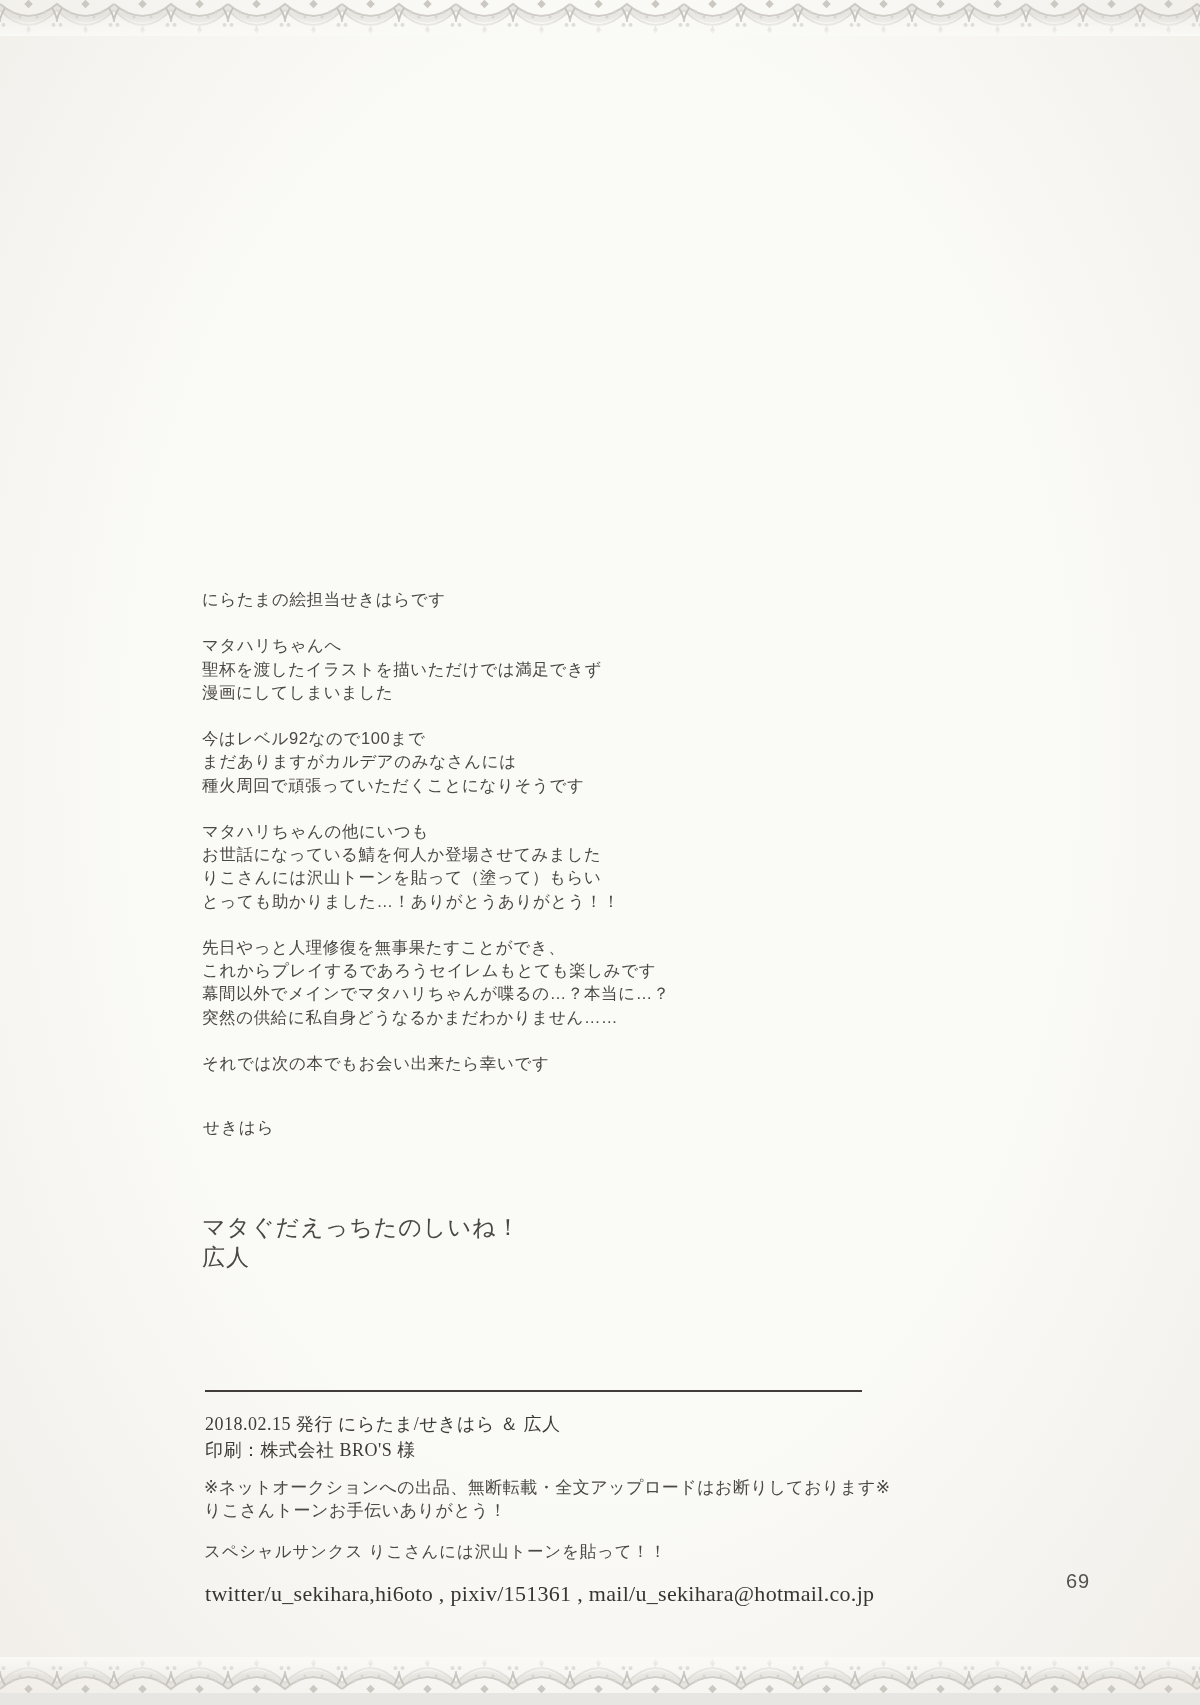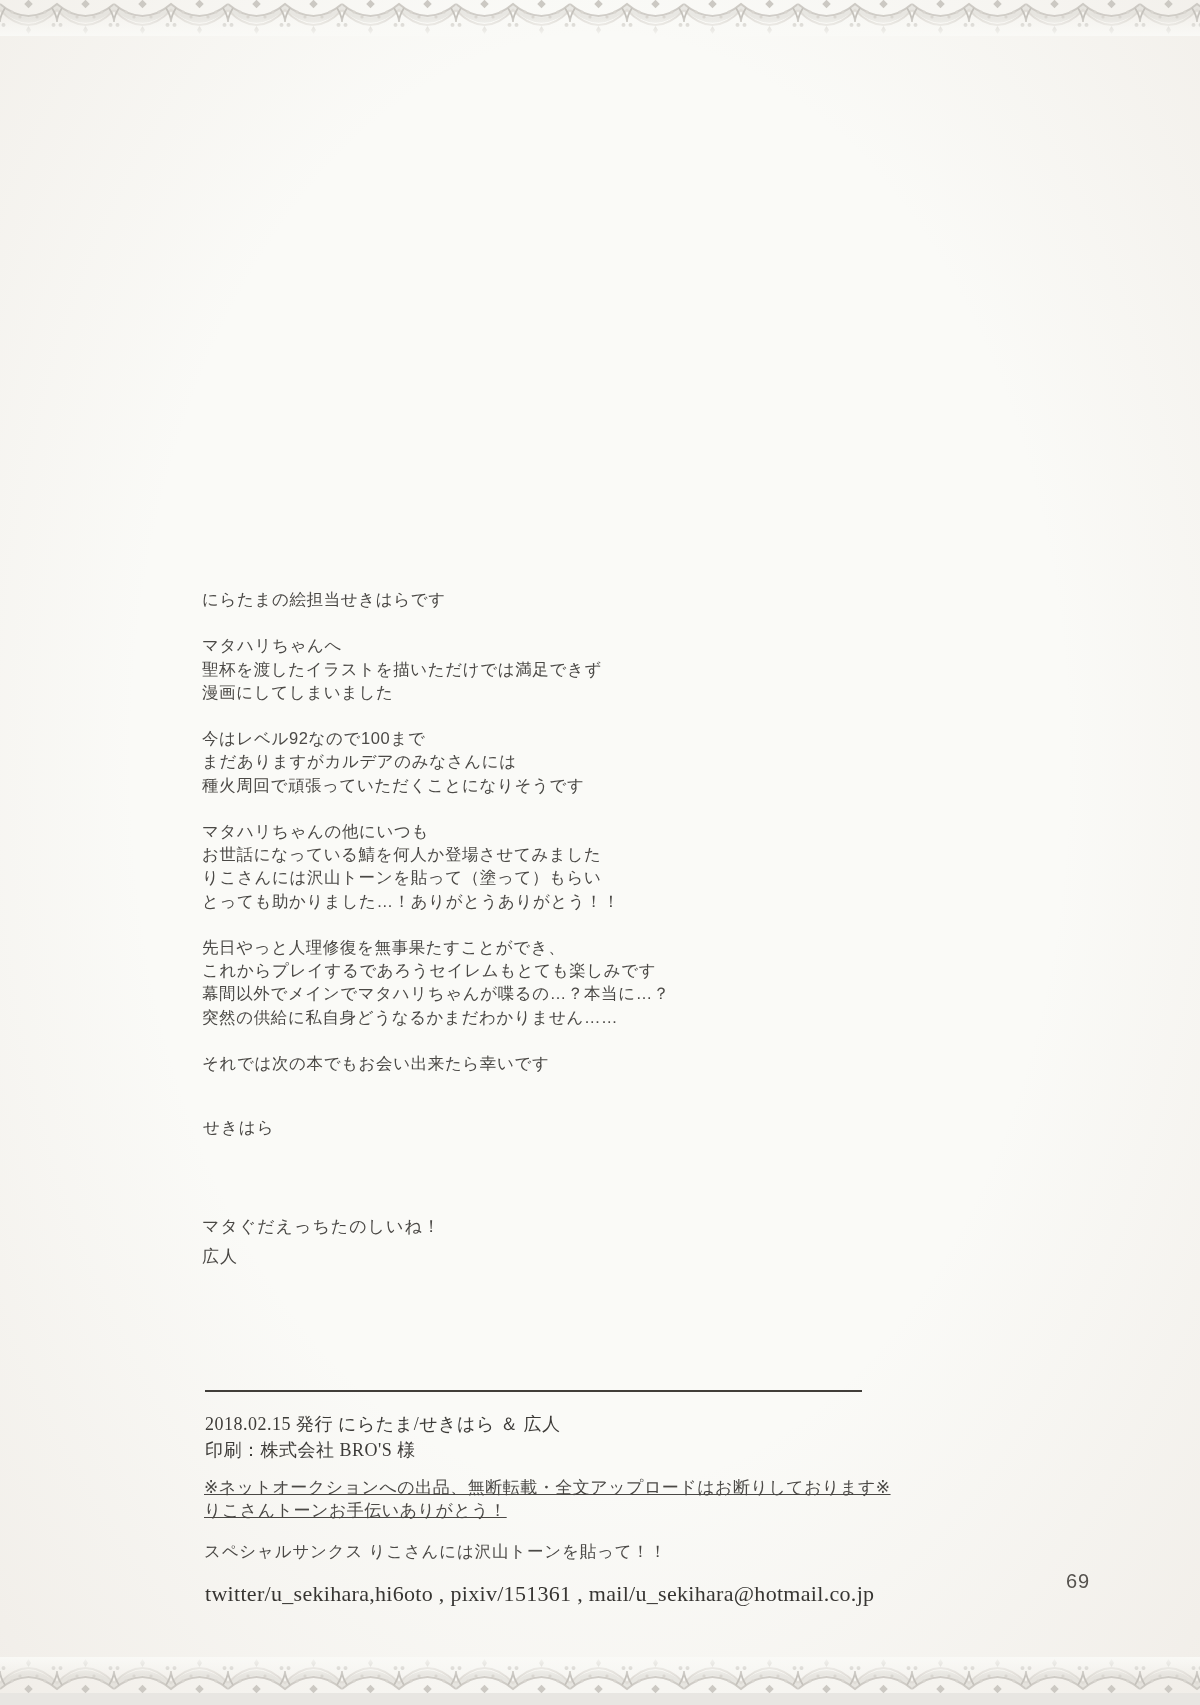"マタぐだえっちたのしいね！" .guest-block { font-size: 17px -> 23px }
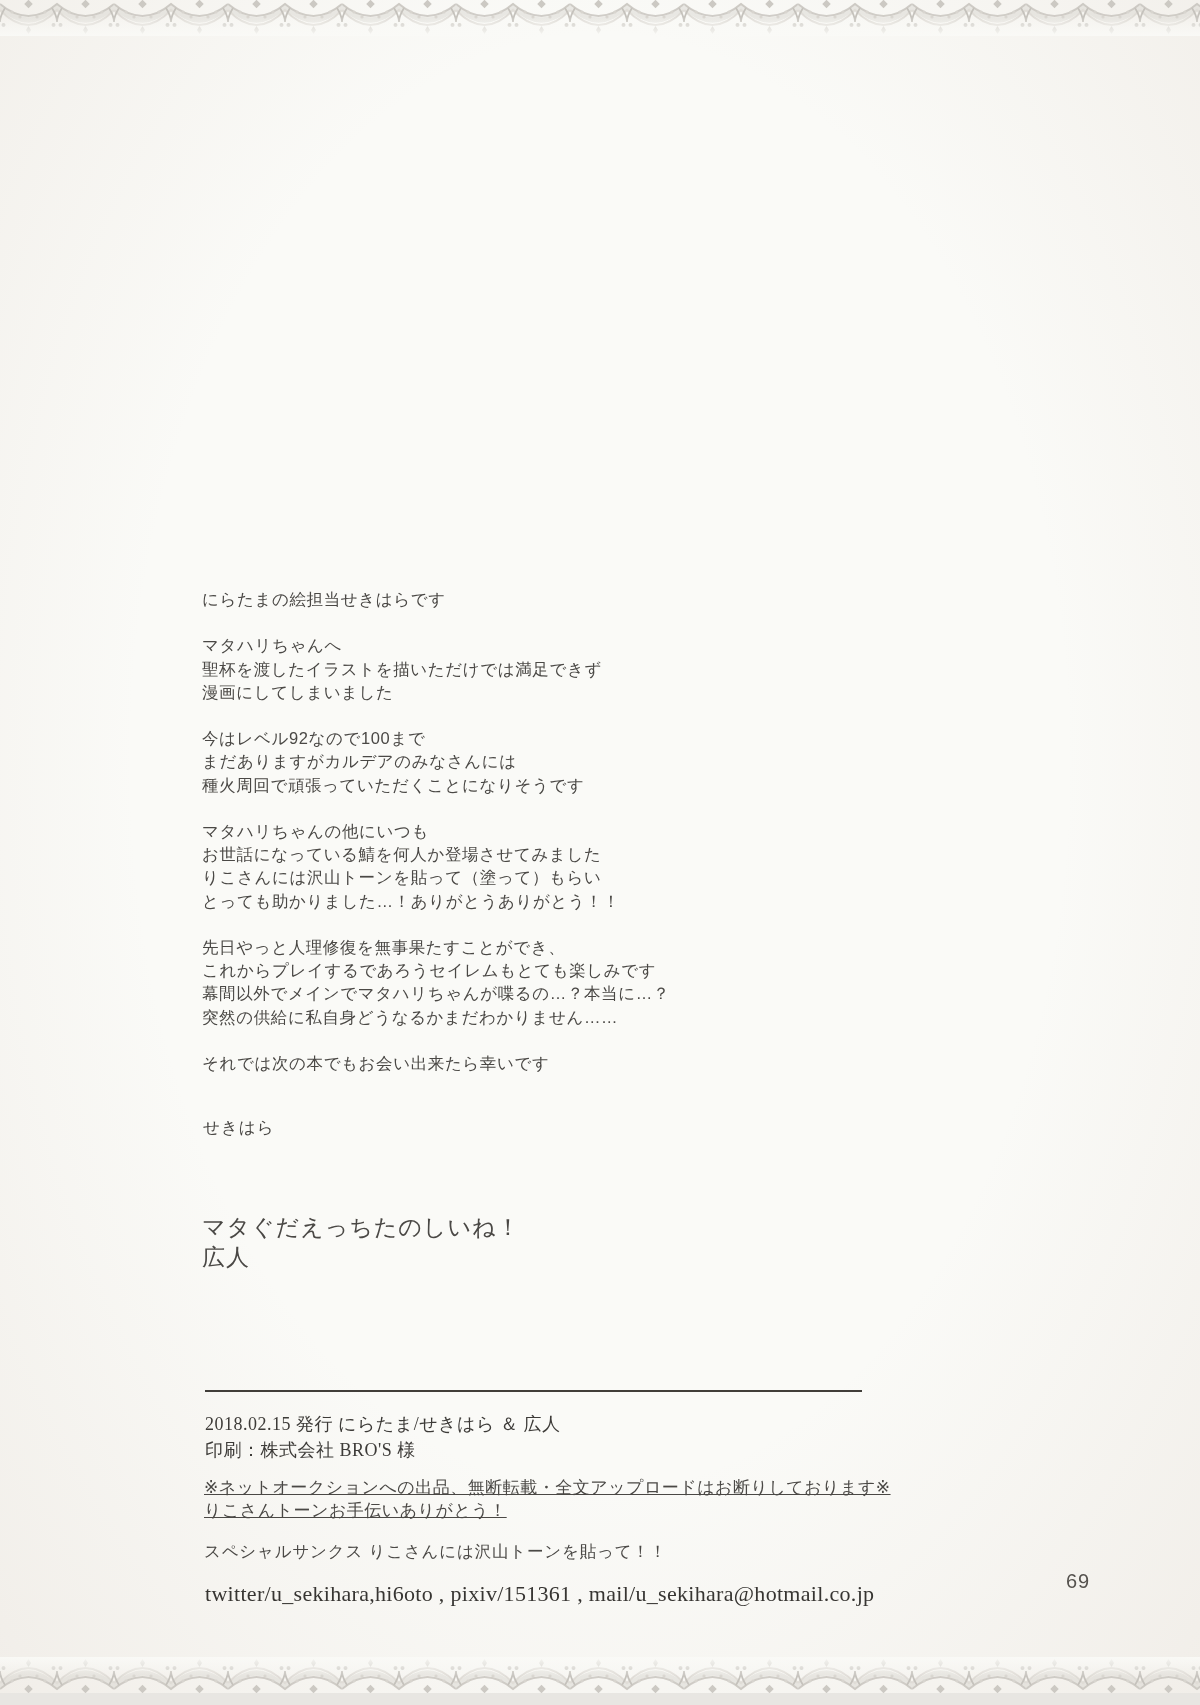"※ネットオークションへの出品、無断転載・全文アップロードはお断りしております※" .notice-block { text-decoration: underline -> none }
